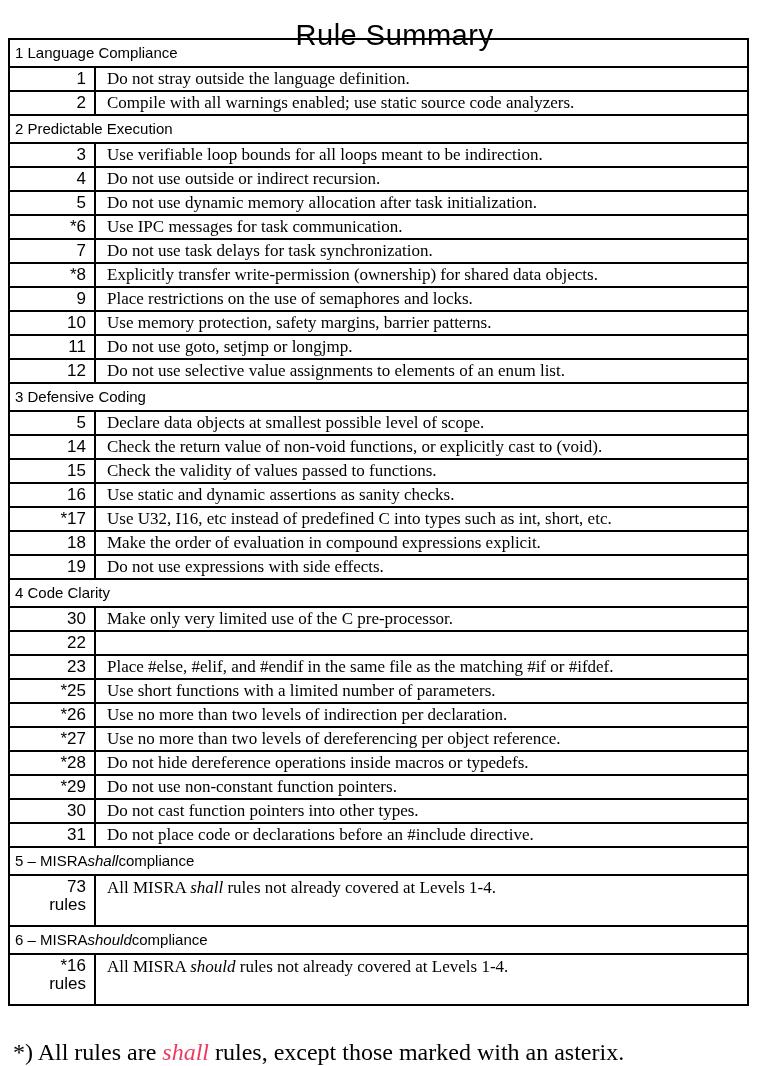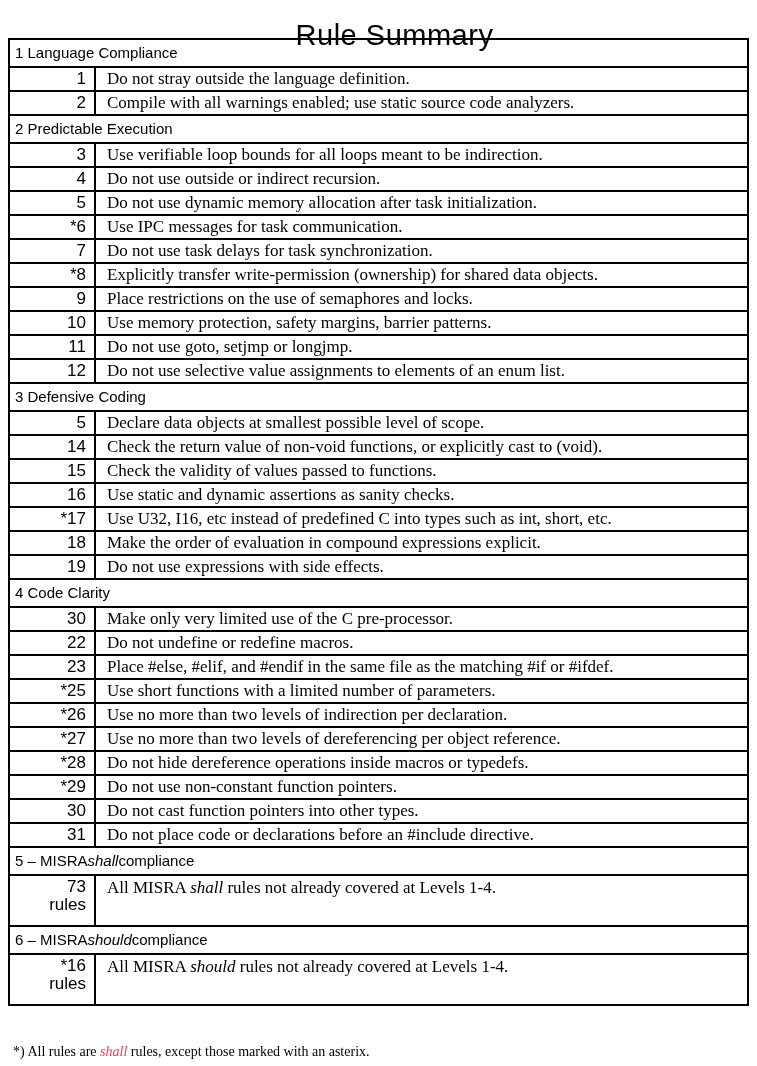"Do not undefine or redefine" div.txt { html: <div><span>Do not undefine or redefine macros.</span></div> -> none }
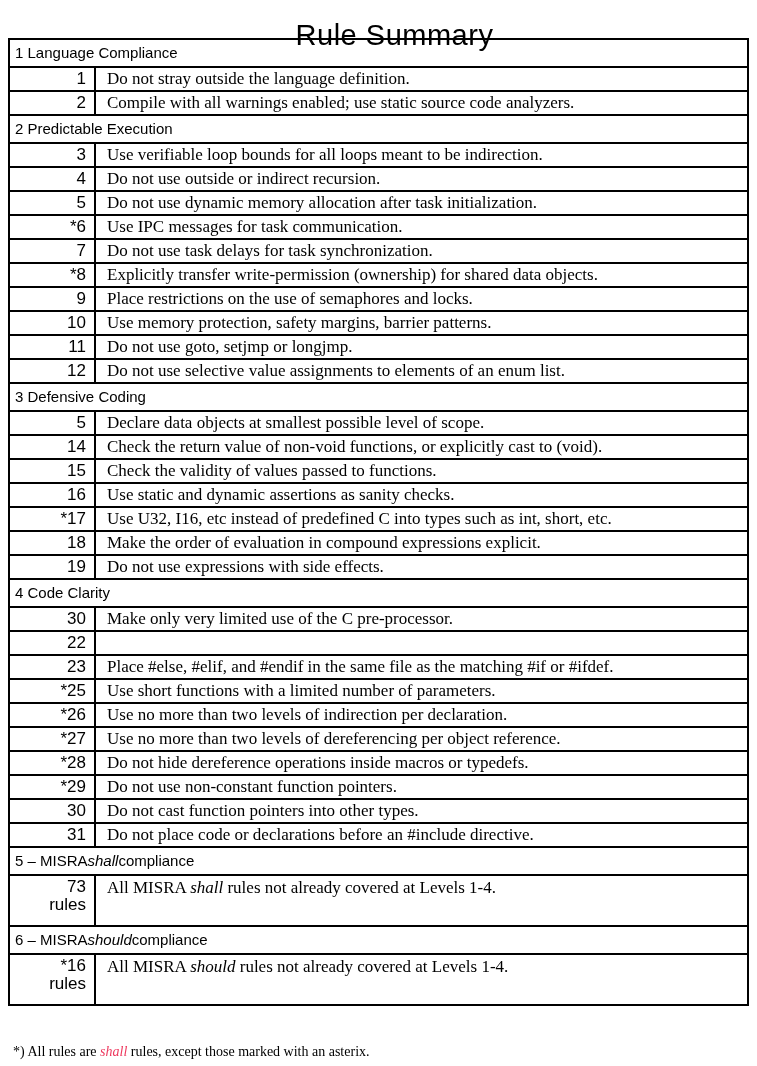"*) All rules are shall" .footnote { font-size: 14px -> 24px }
